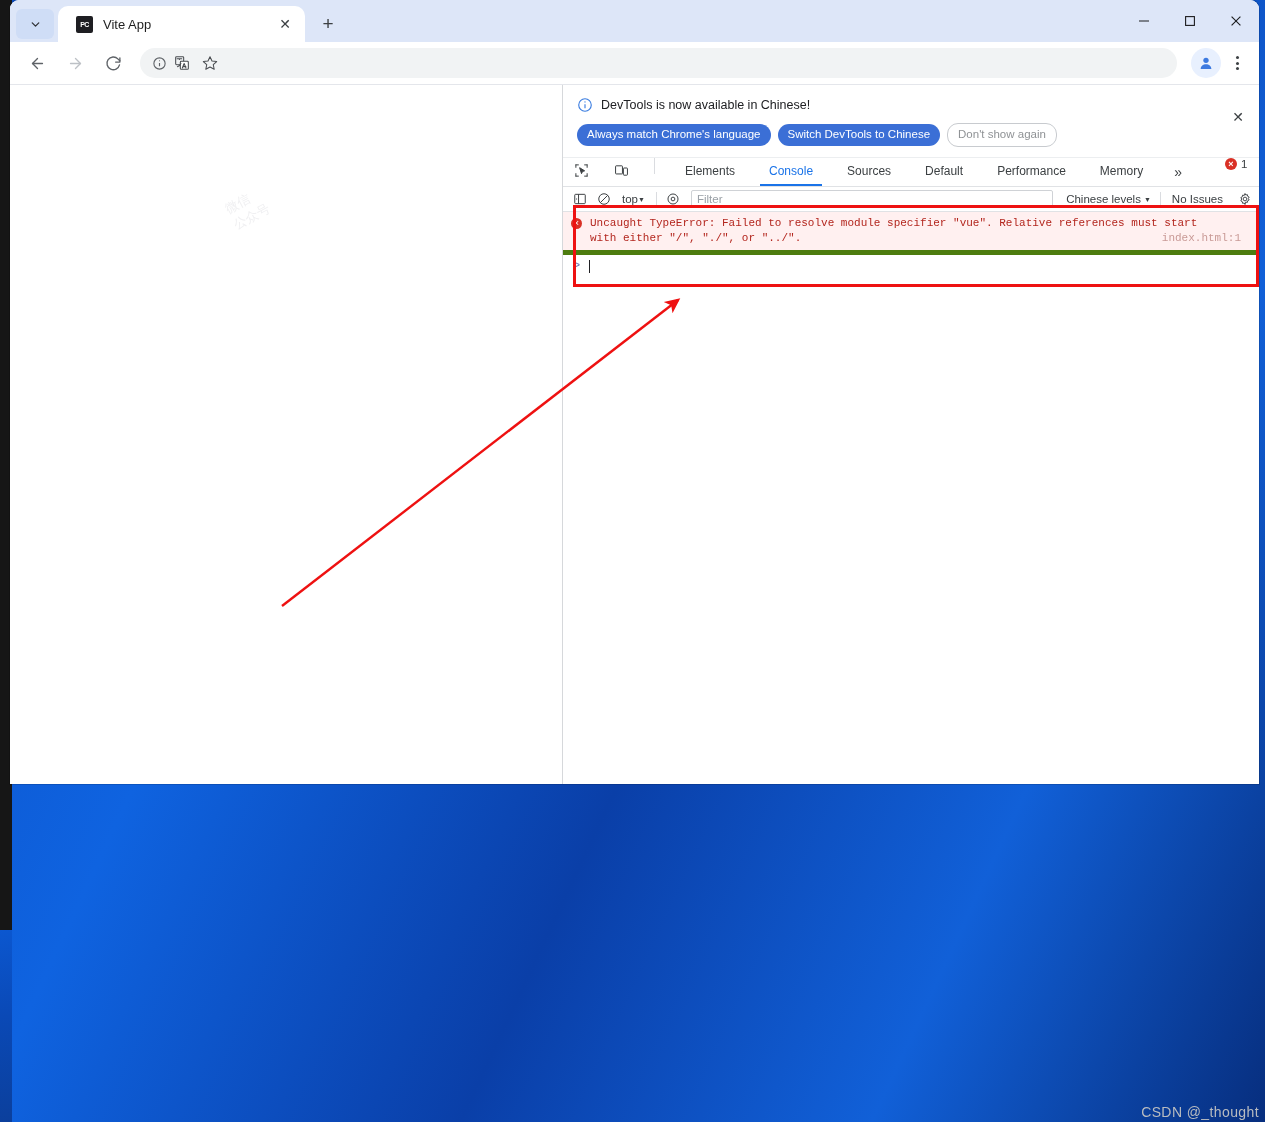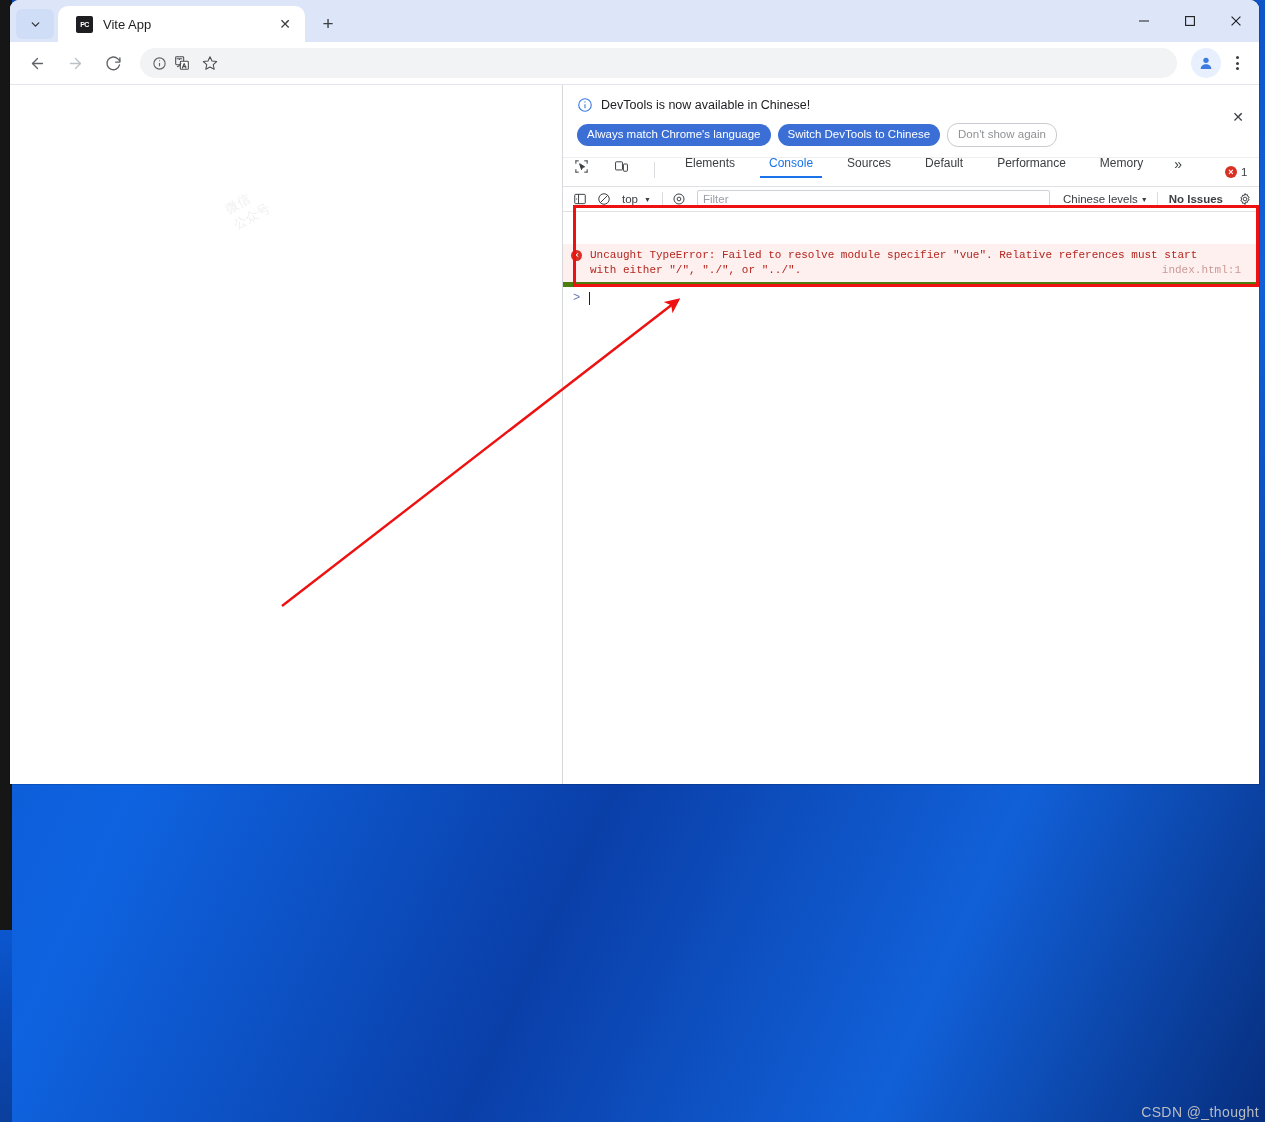"Elements" #dt-tabbar { align-items: flex-end -> flex-start; padding: 0 4px 8px 6px -> 0 4px 0 6px }
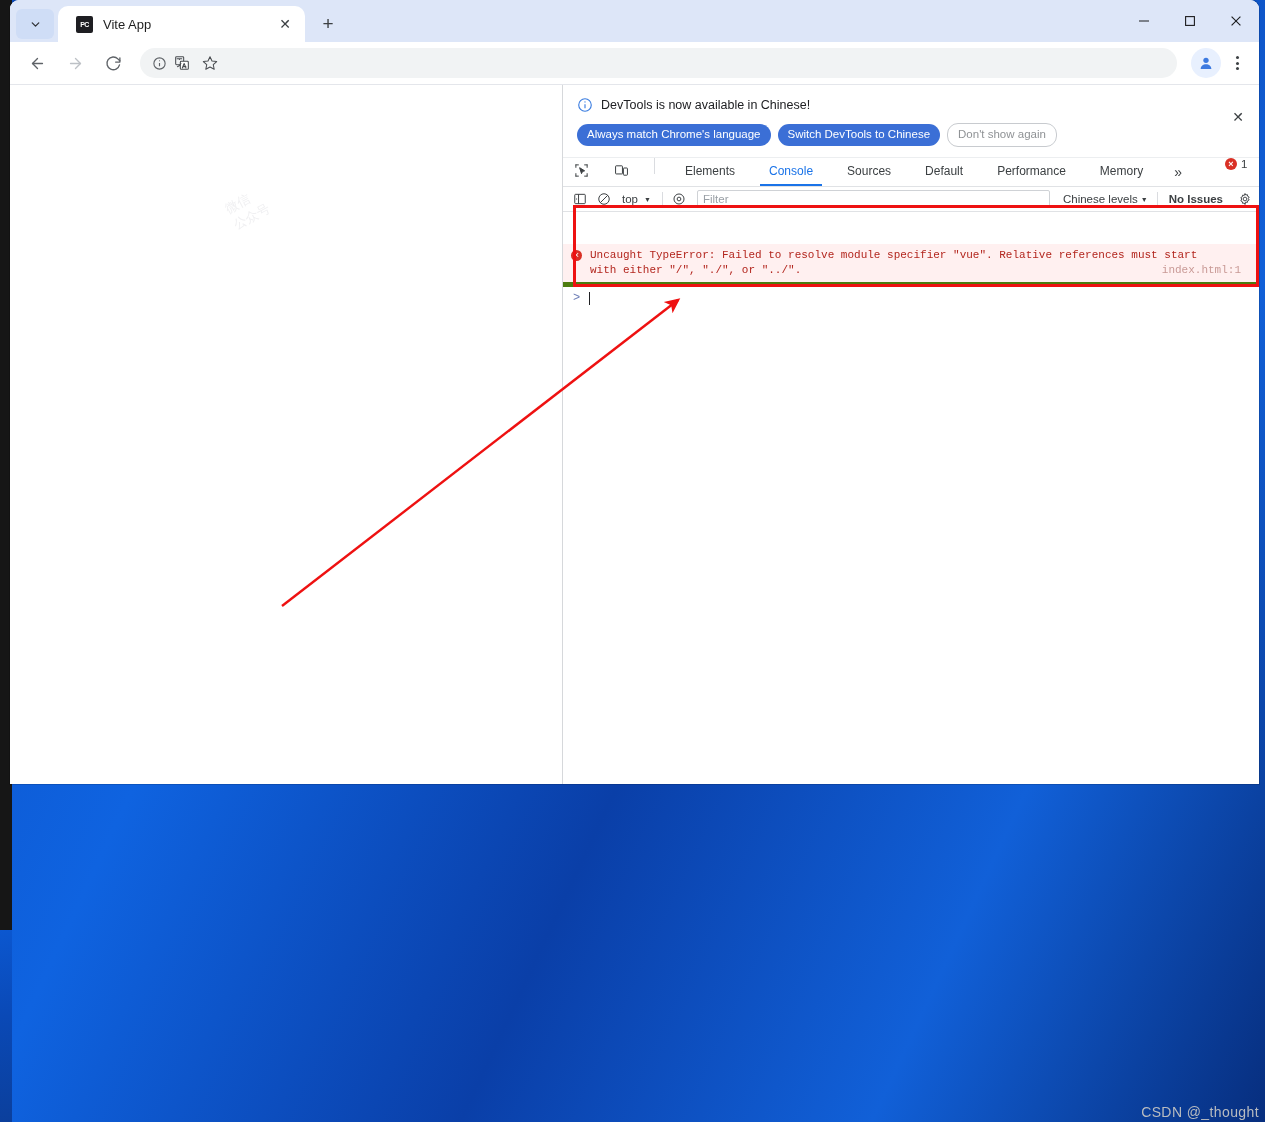"top" #cb-context { gap: 6px -> 0 }
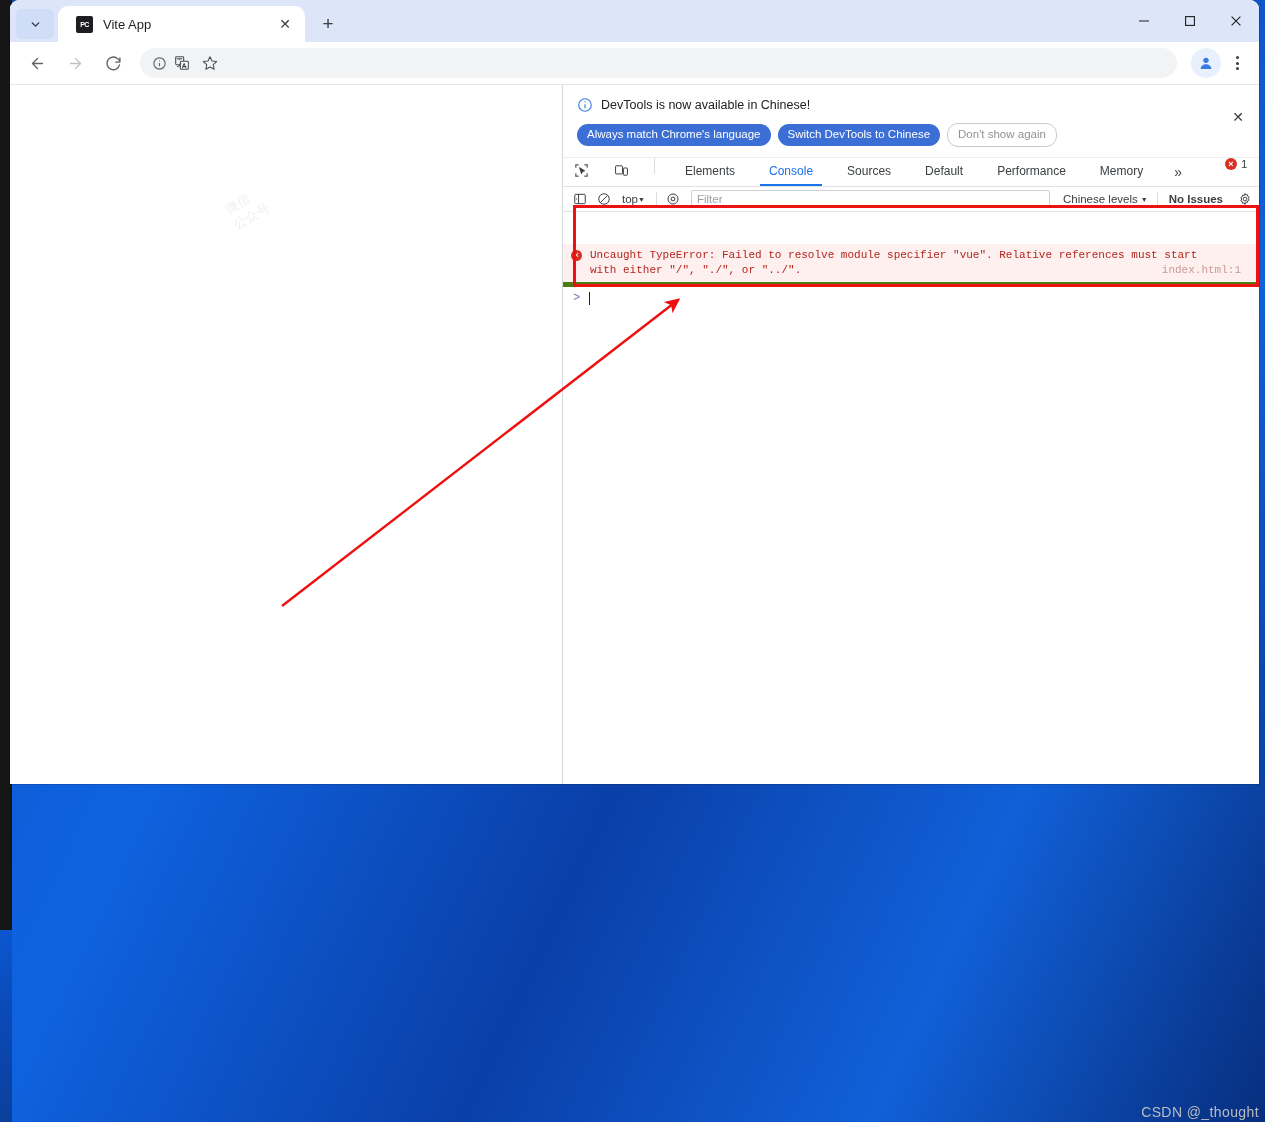"No Issues" #cb-issues { font-weight: bold -> none }
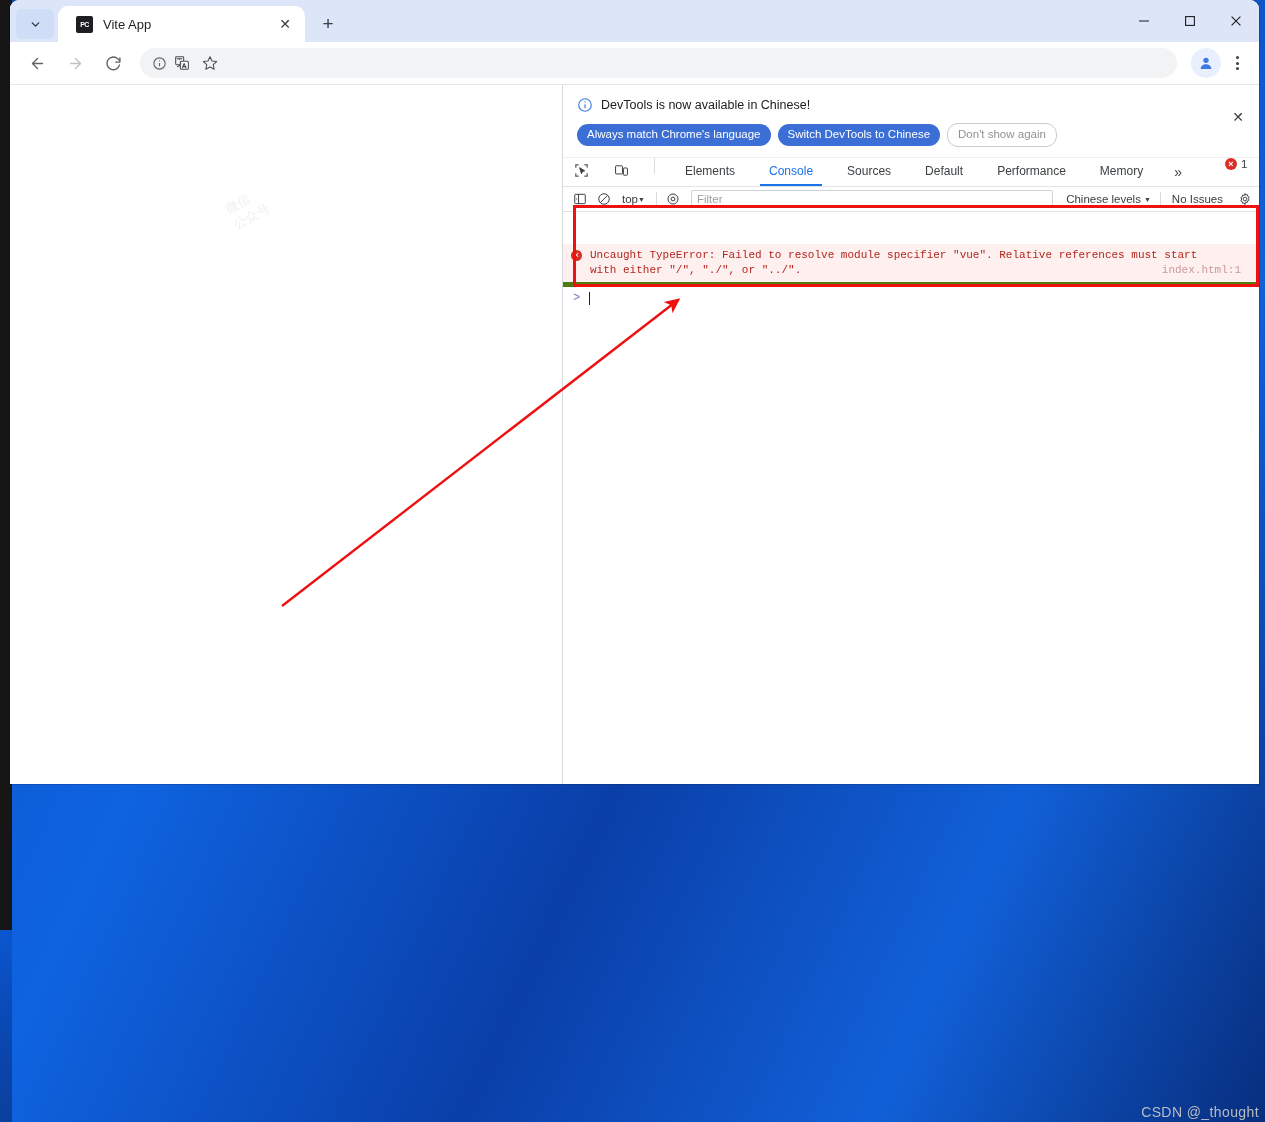"Uncaught TypeError: Failed to resolve" #console-error { margin-top: 32px -> none }
